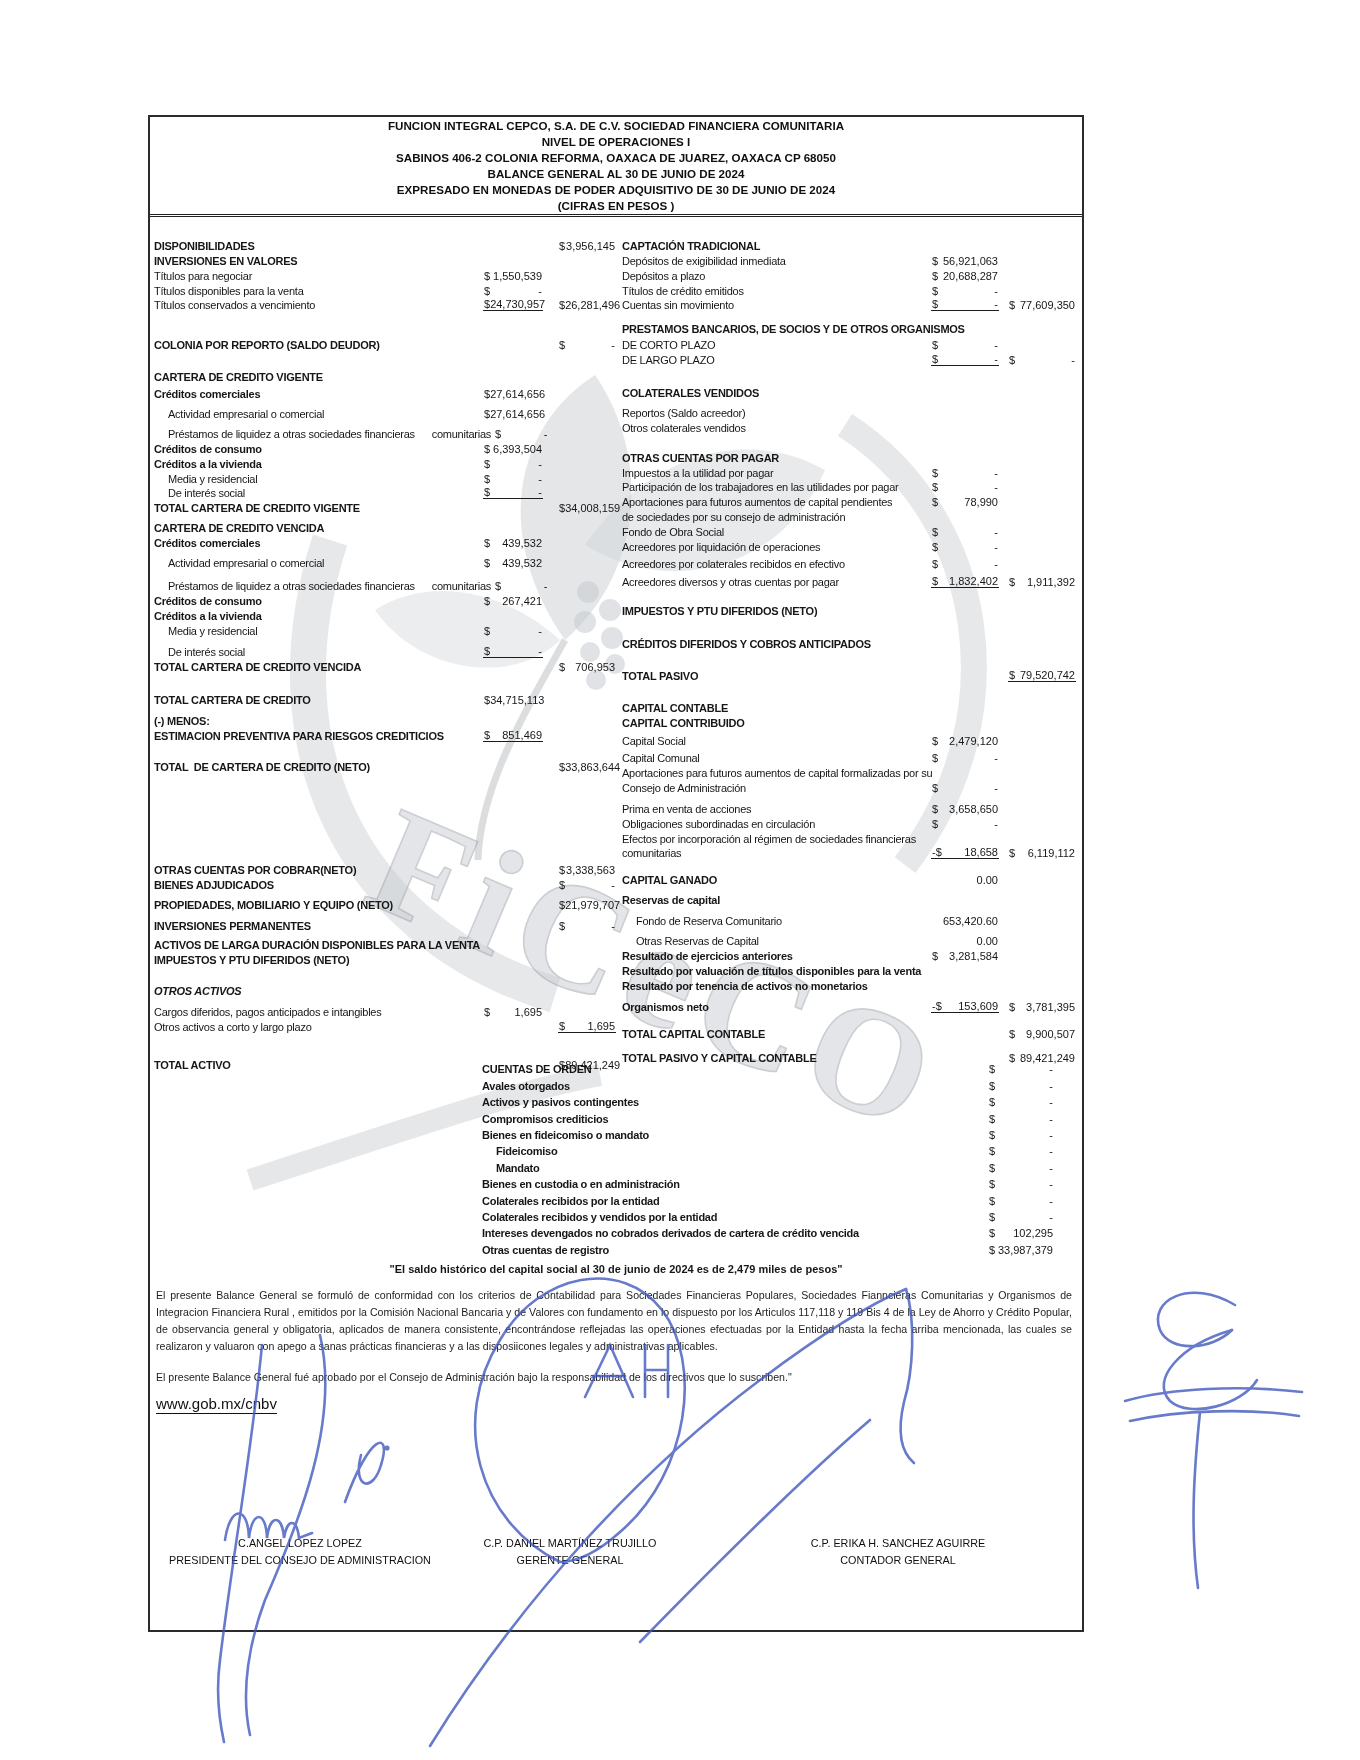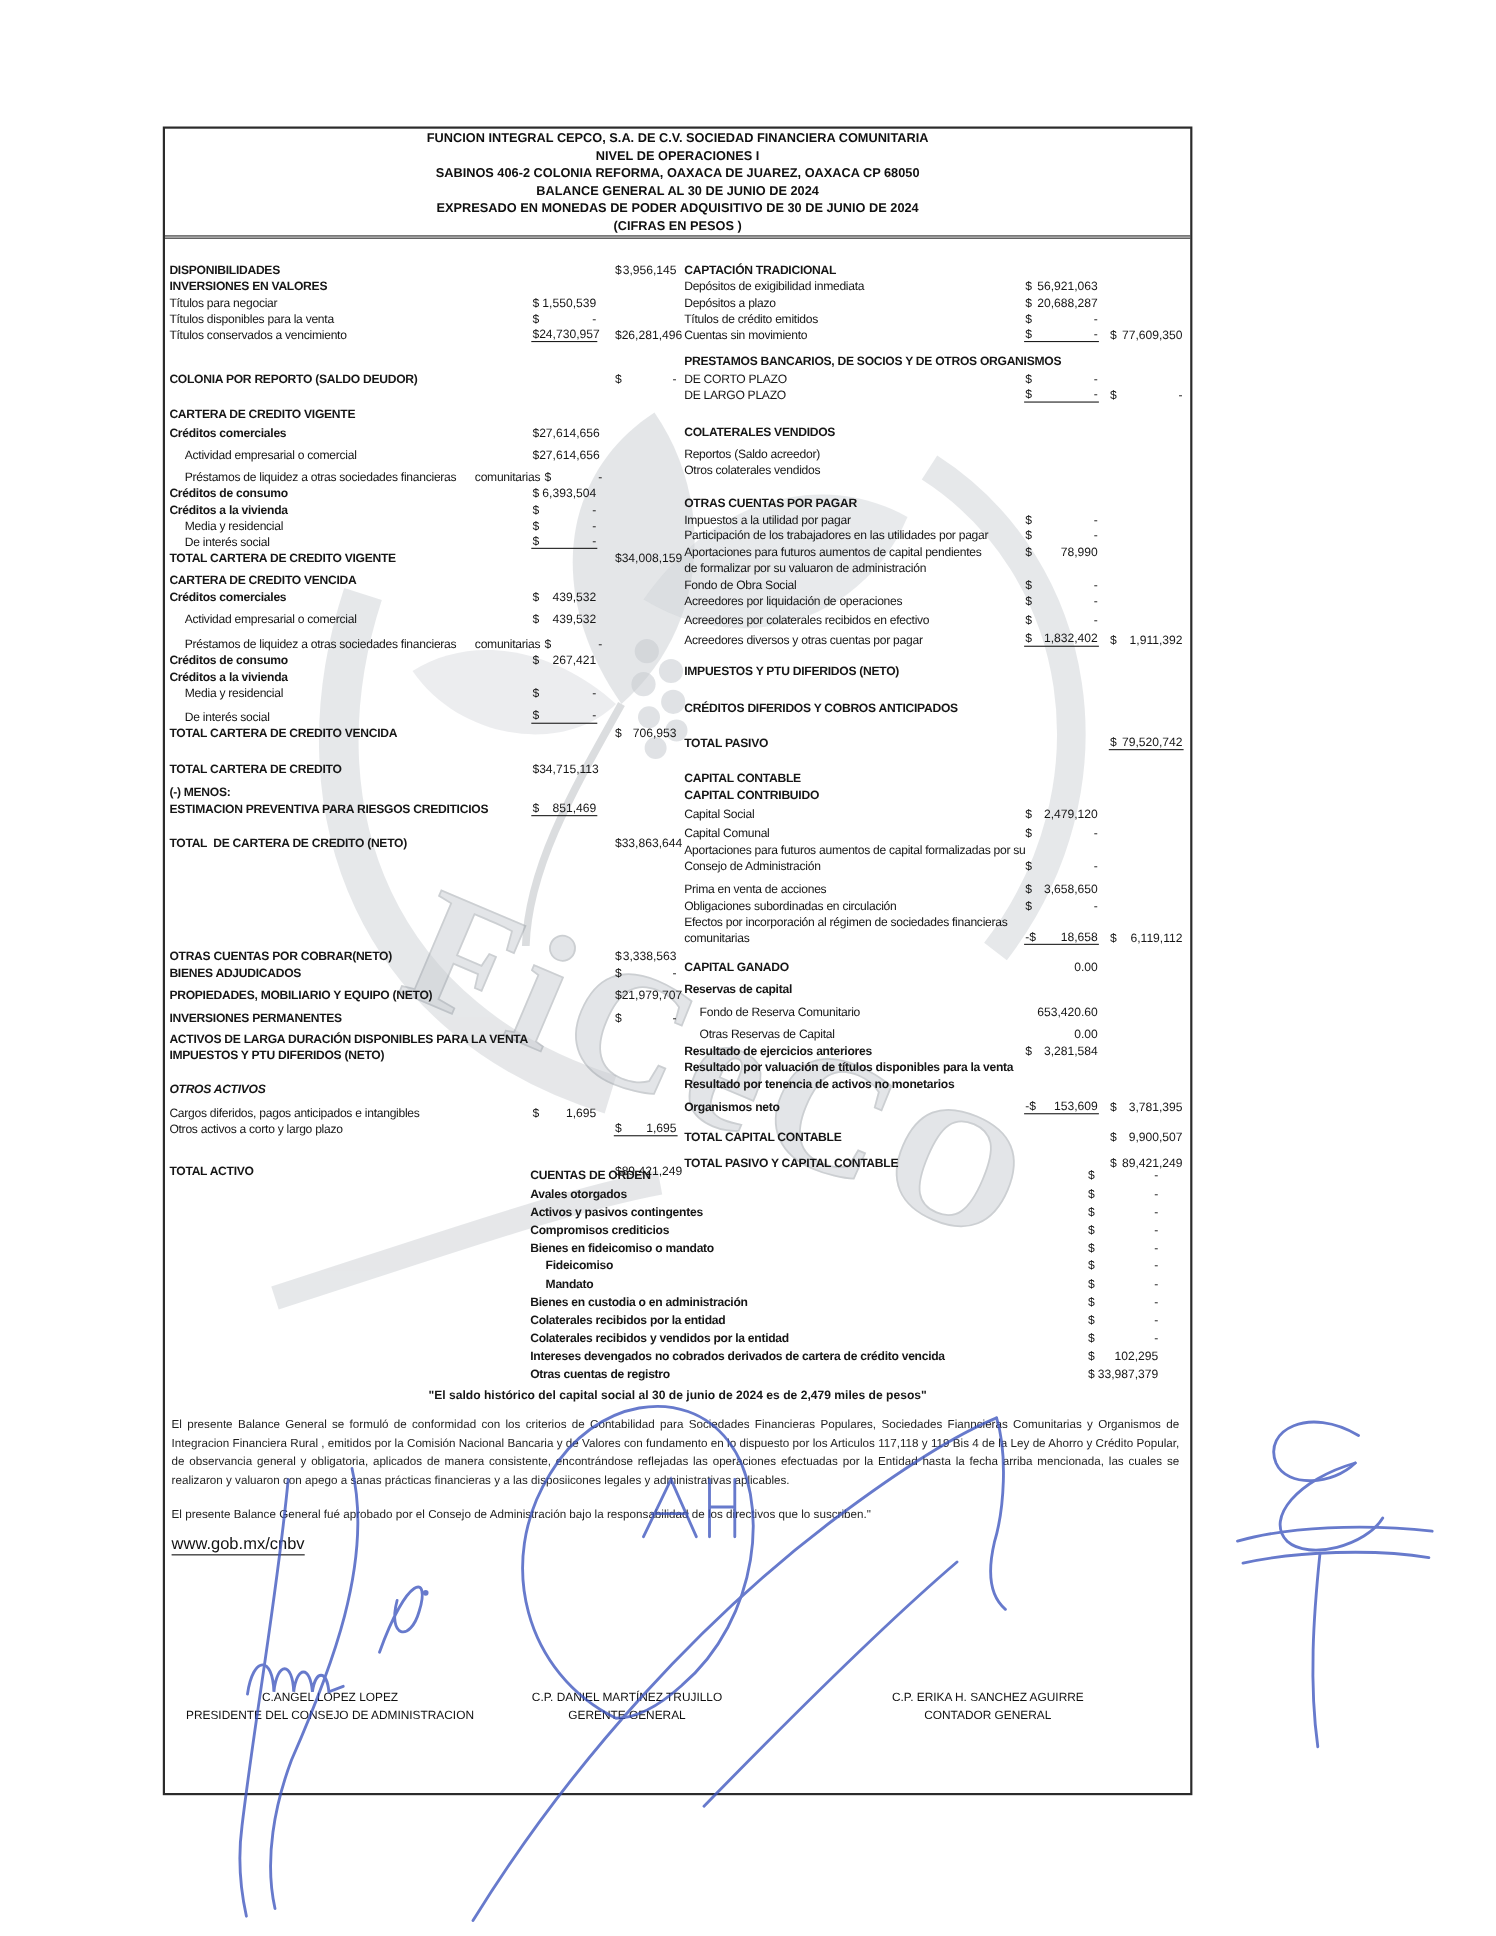"de formalizar por su valuaron" div.lbl { text: formalizar por su valuaron -> sociedades por su consejo }
